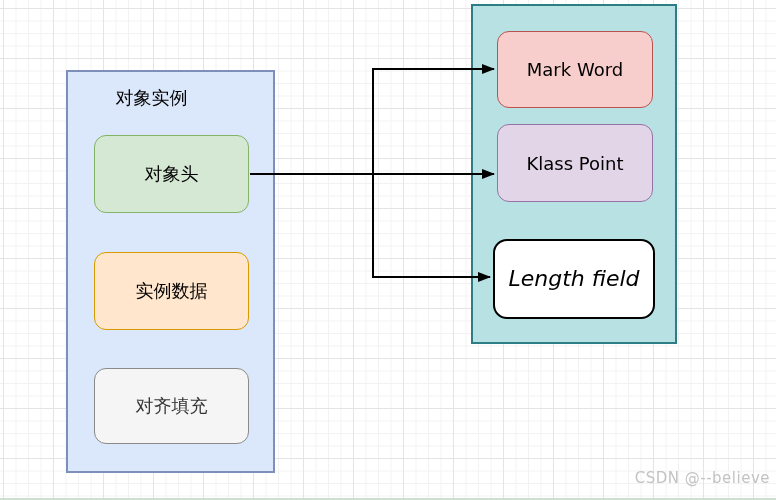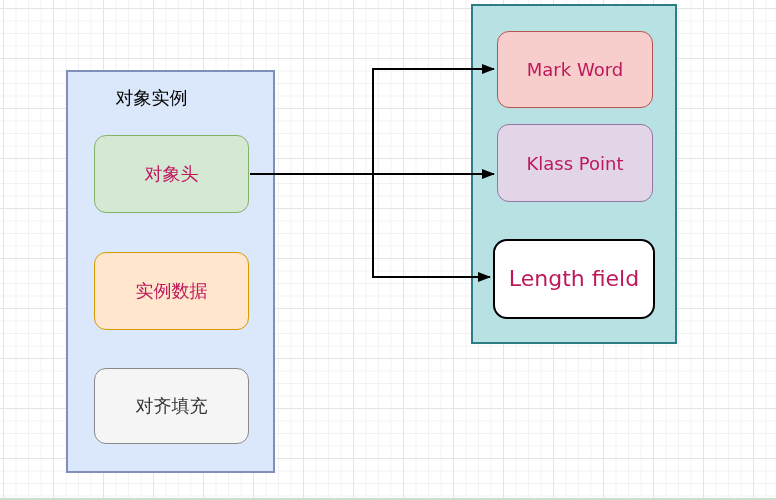"Mark Word" .node { color: #be185d -> #000000 }
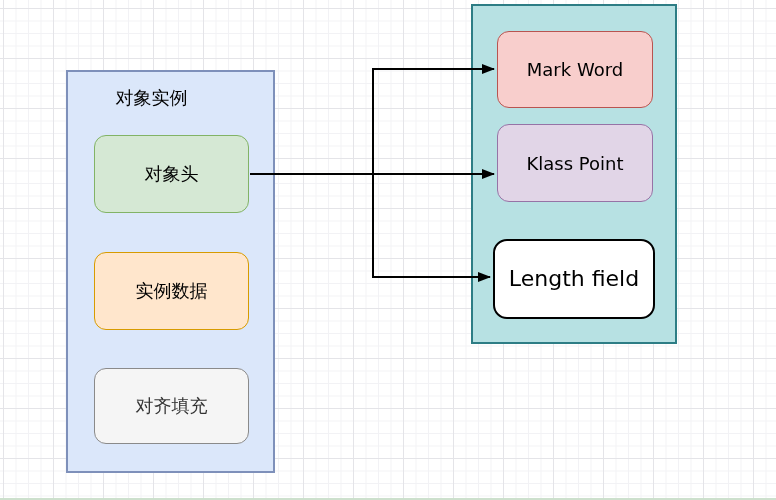"Length field" .node-length-field { font-style: none -> italic }
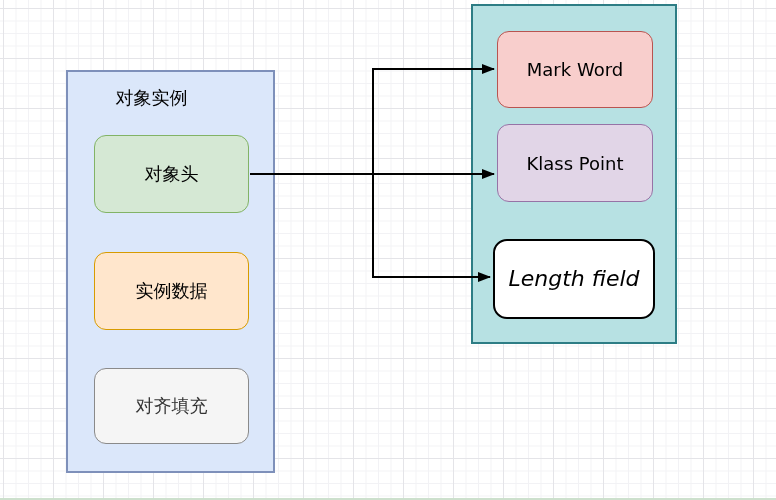"CSDN @--believe" div.watermark { html: none -> <div>CSDN @--believe</div> }
